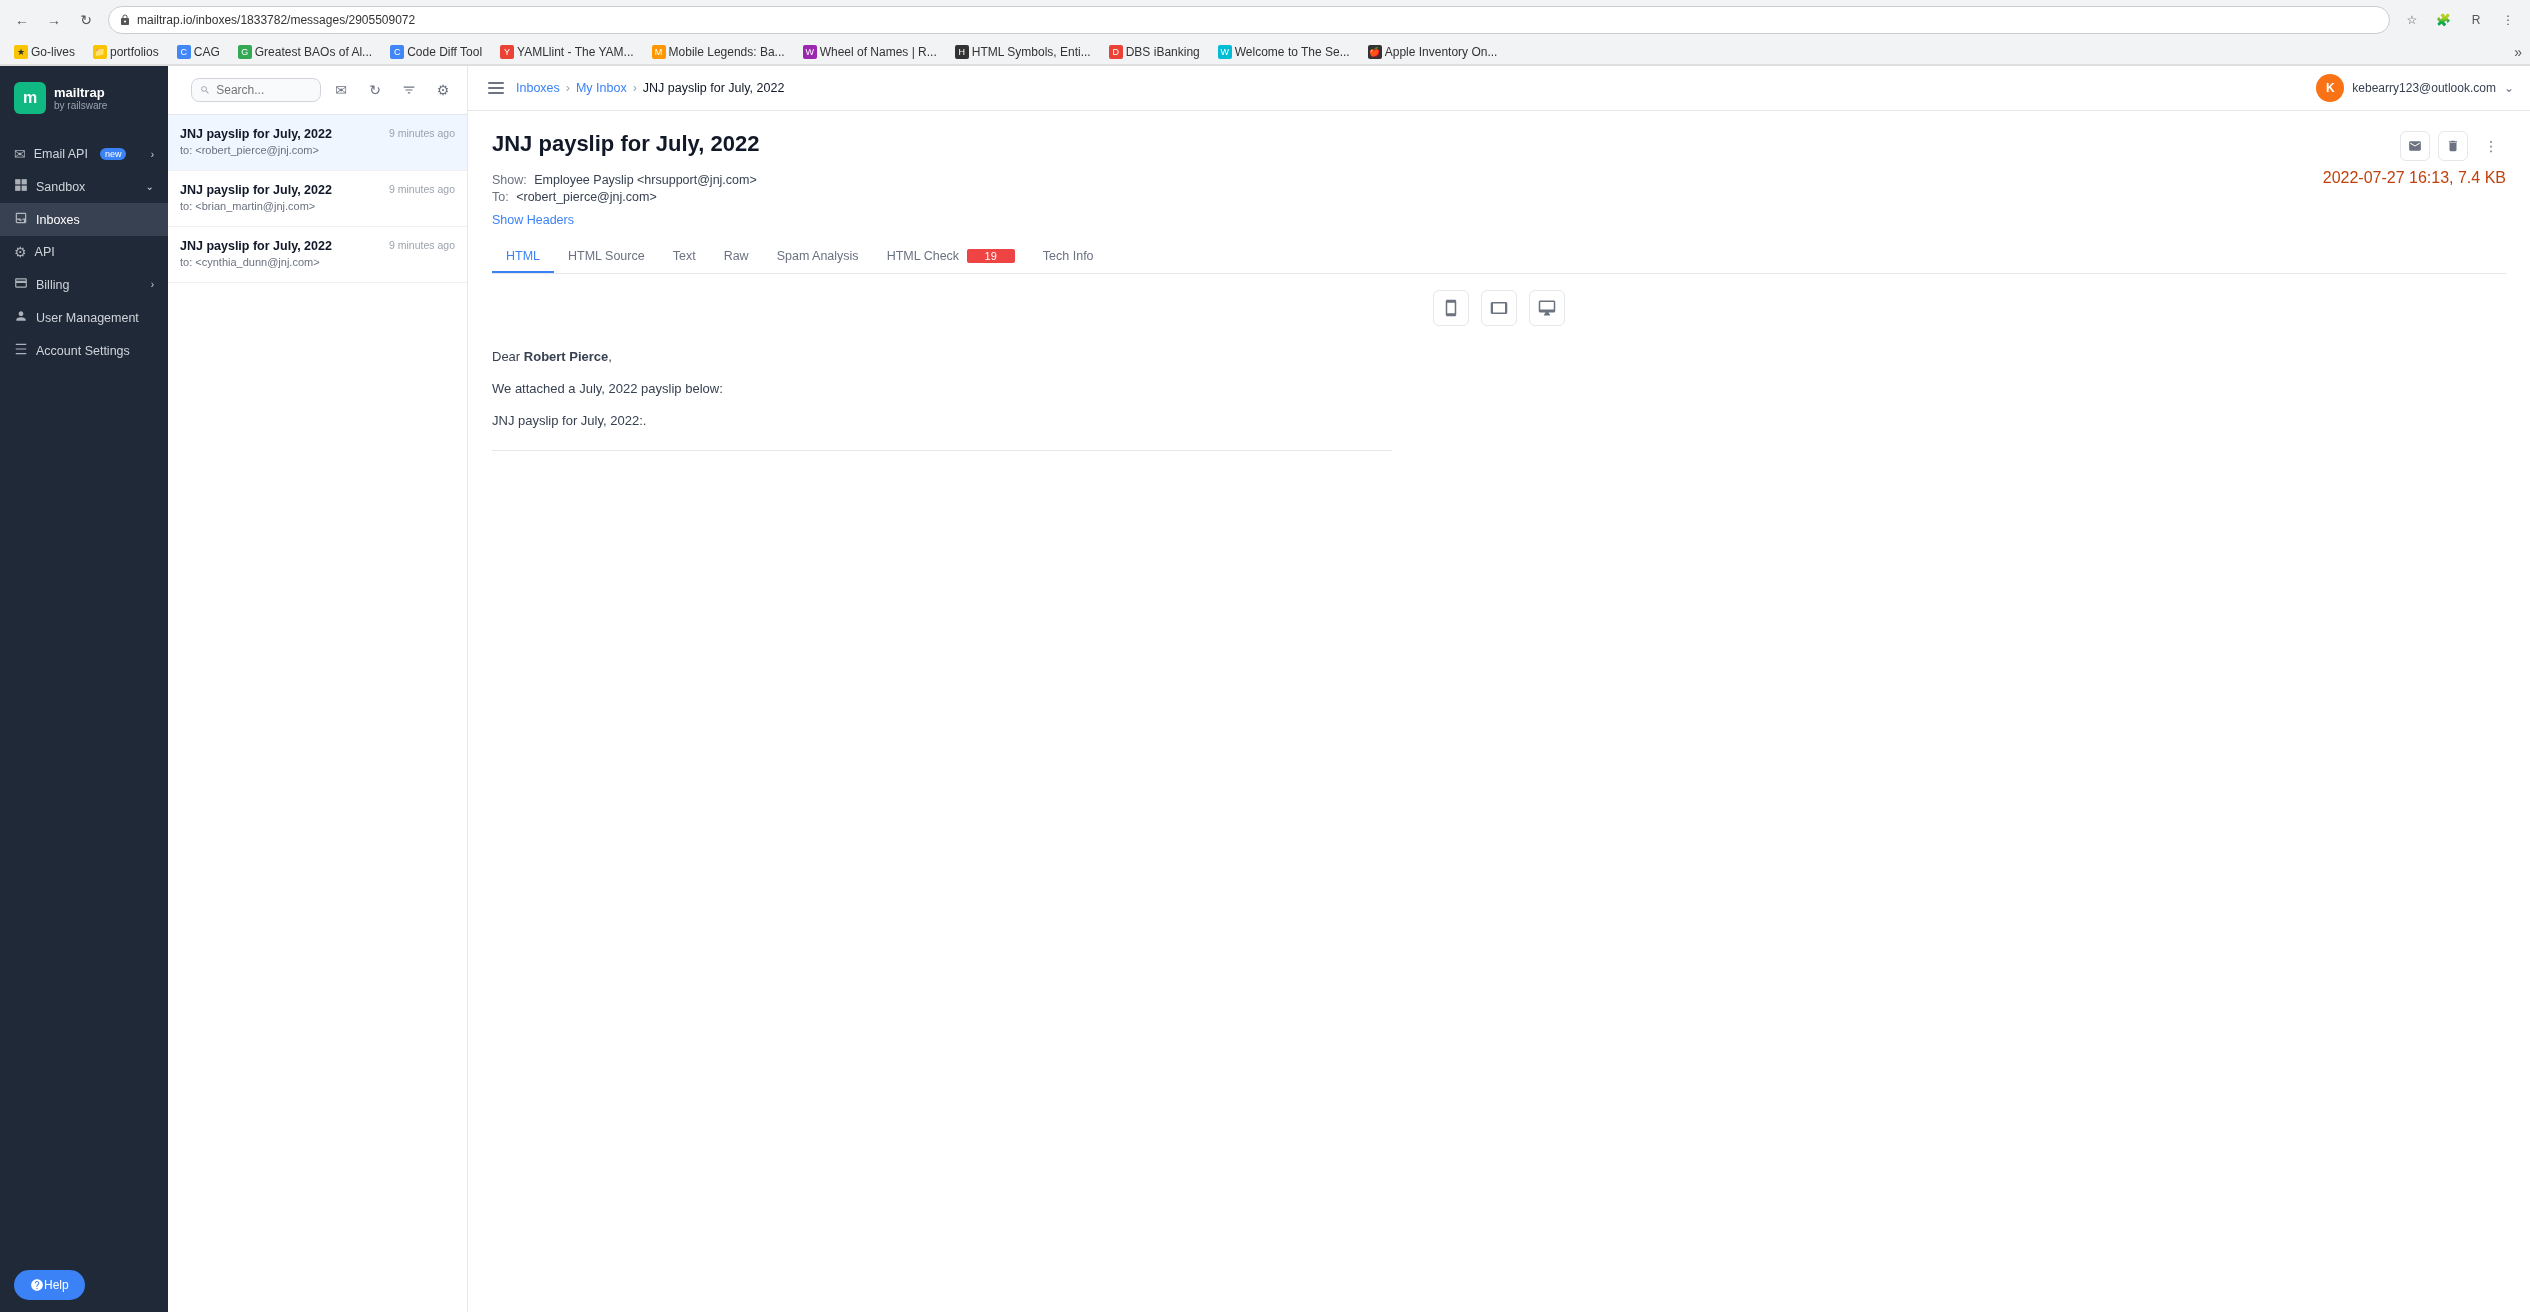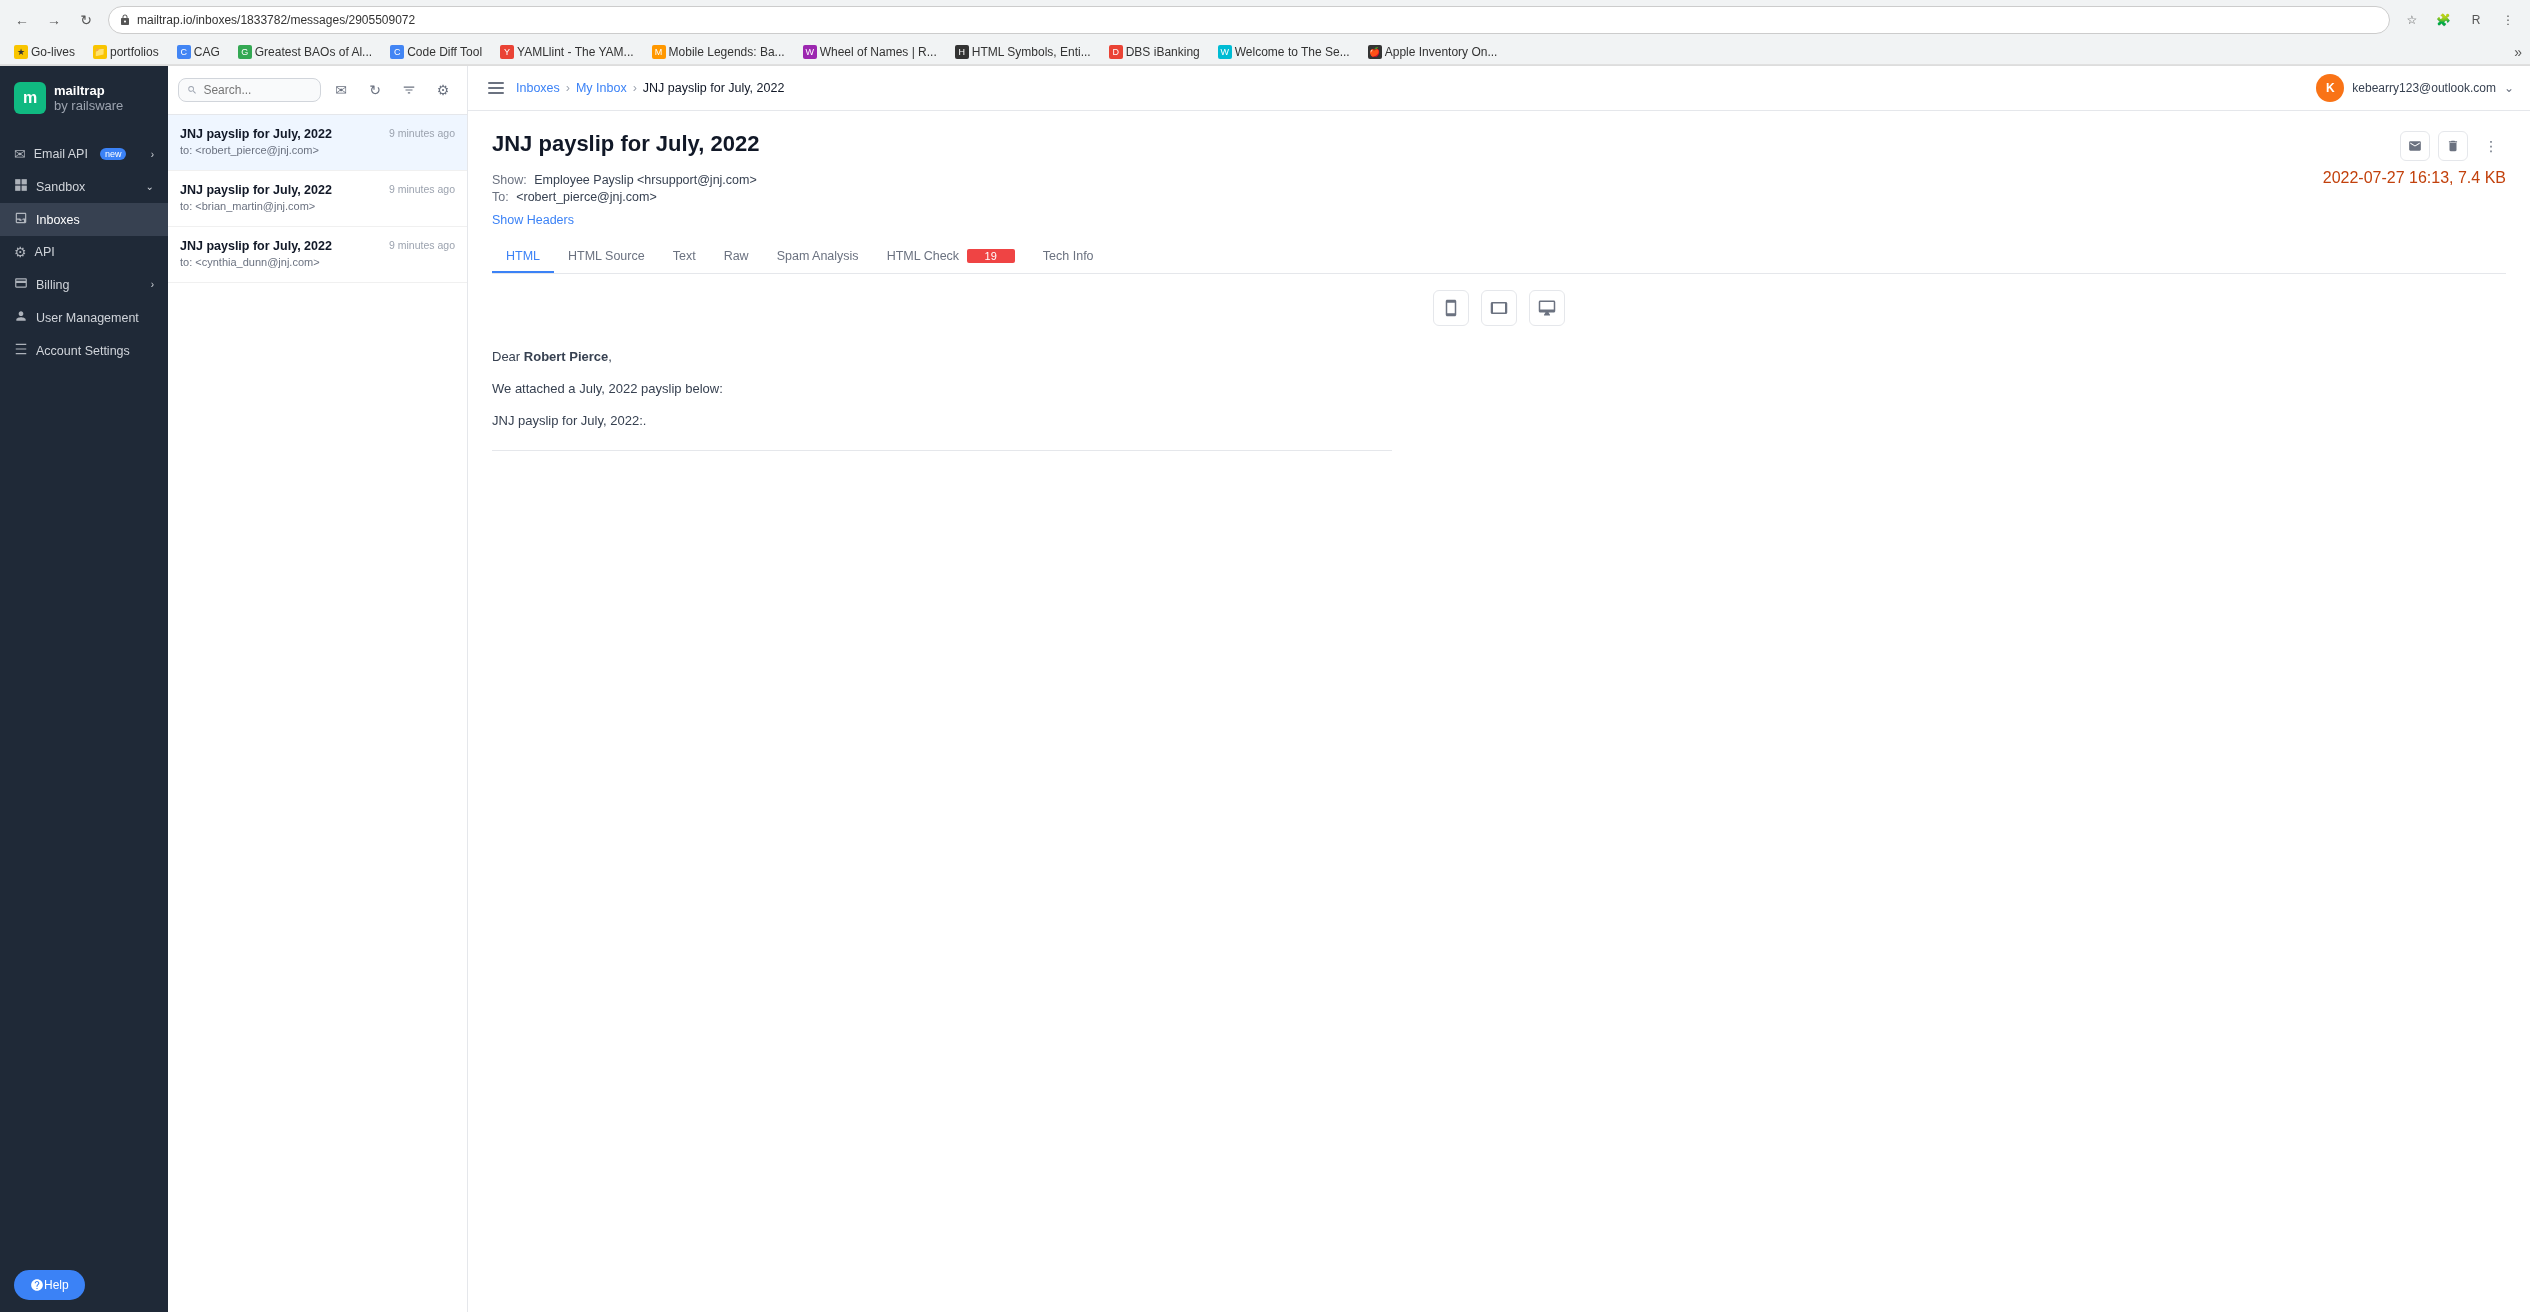"Search..." .search-input-wrap { margin-left: none -> 13px }
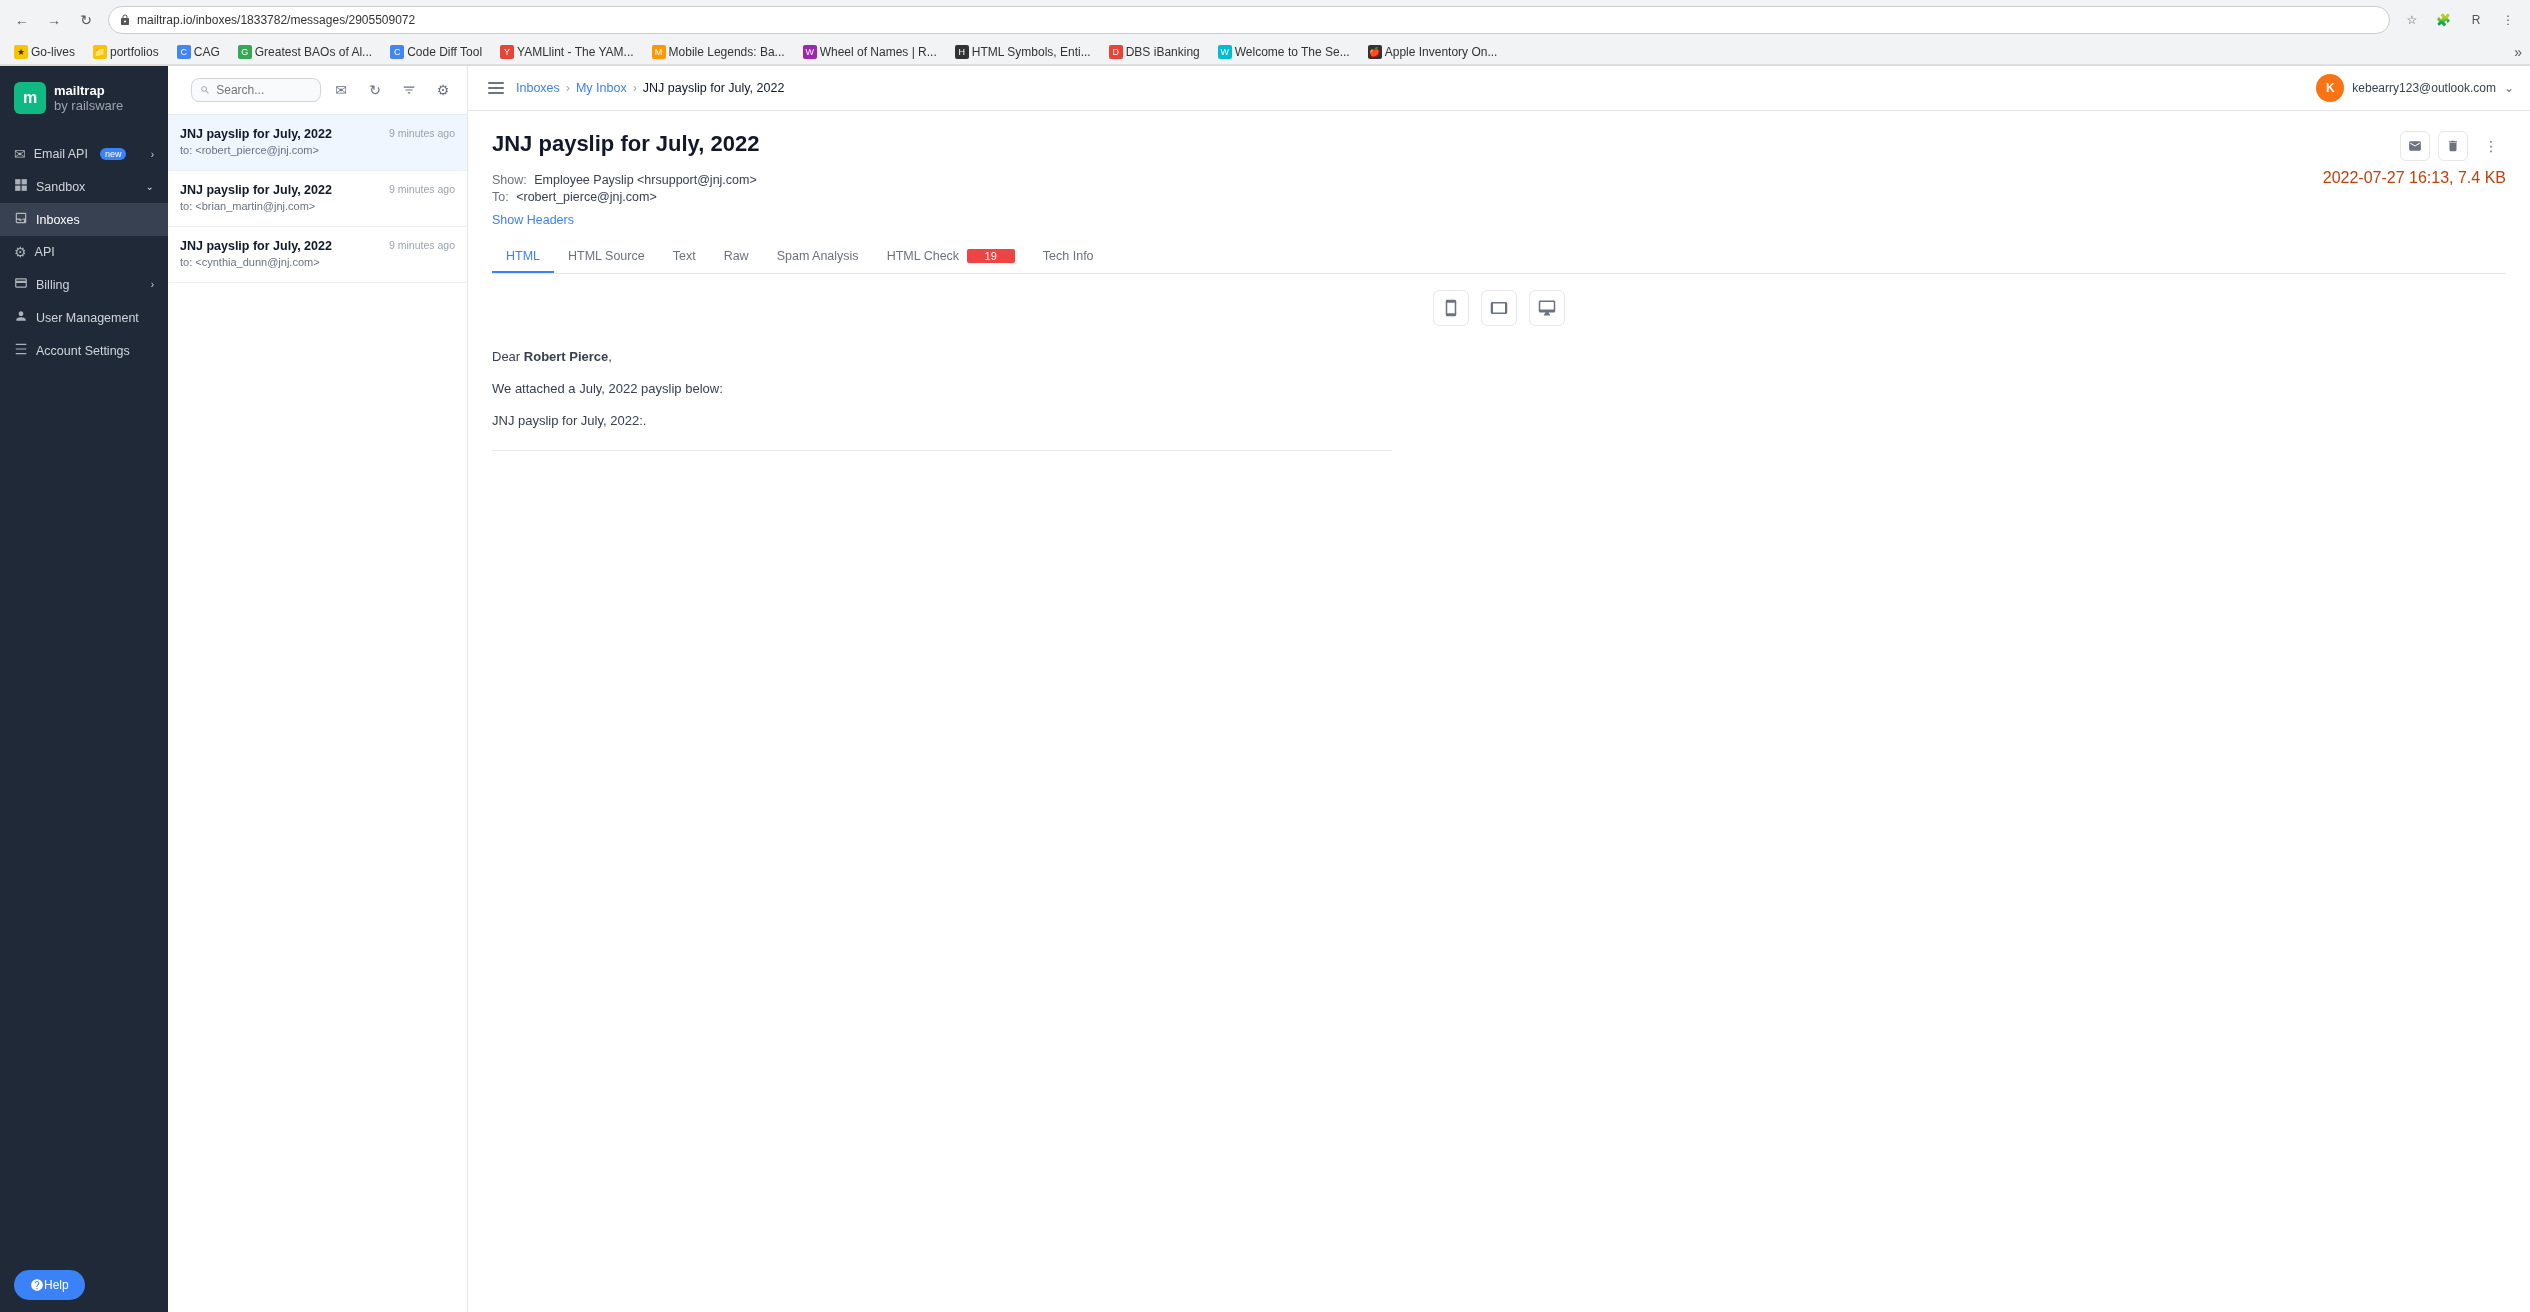"by railsware" .logo-sub { font-size: 13px -> 10px }
